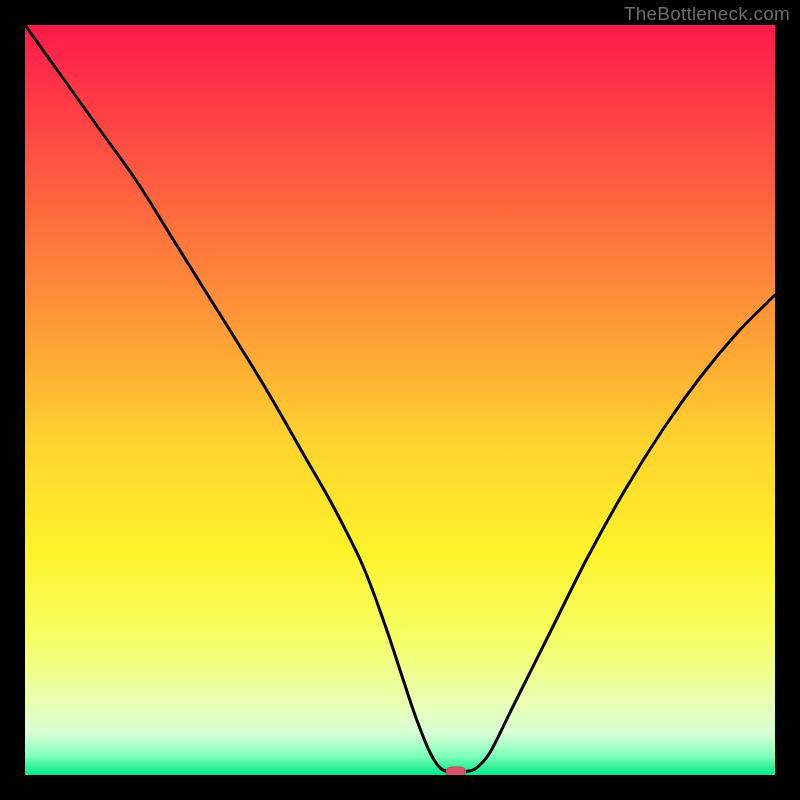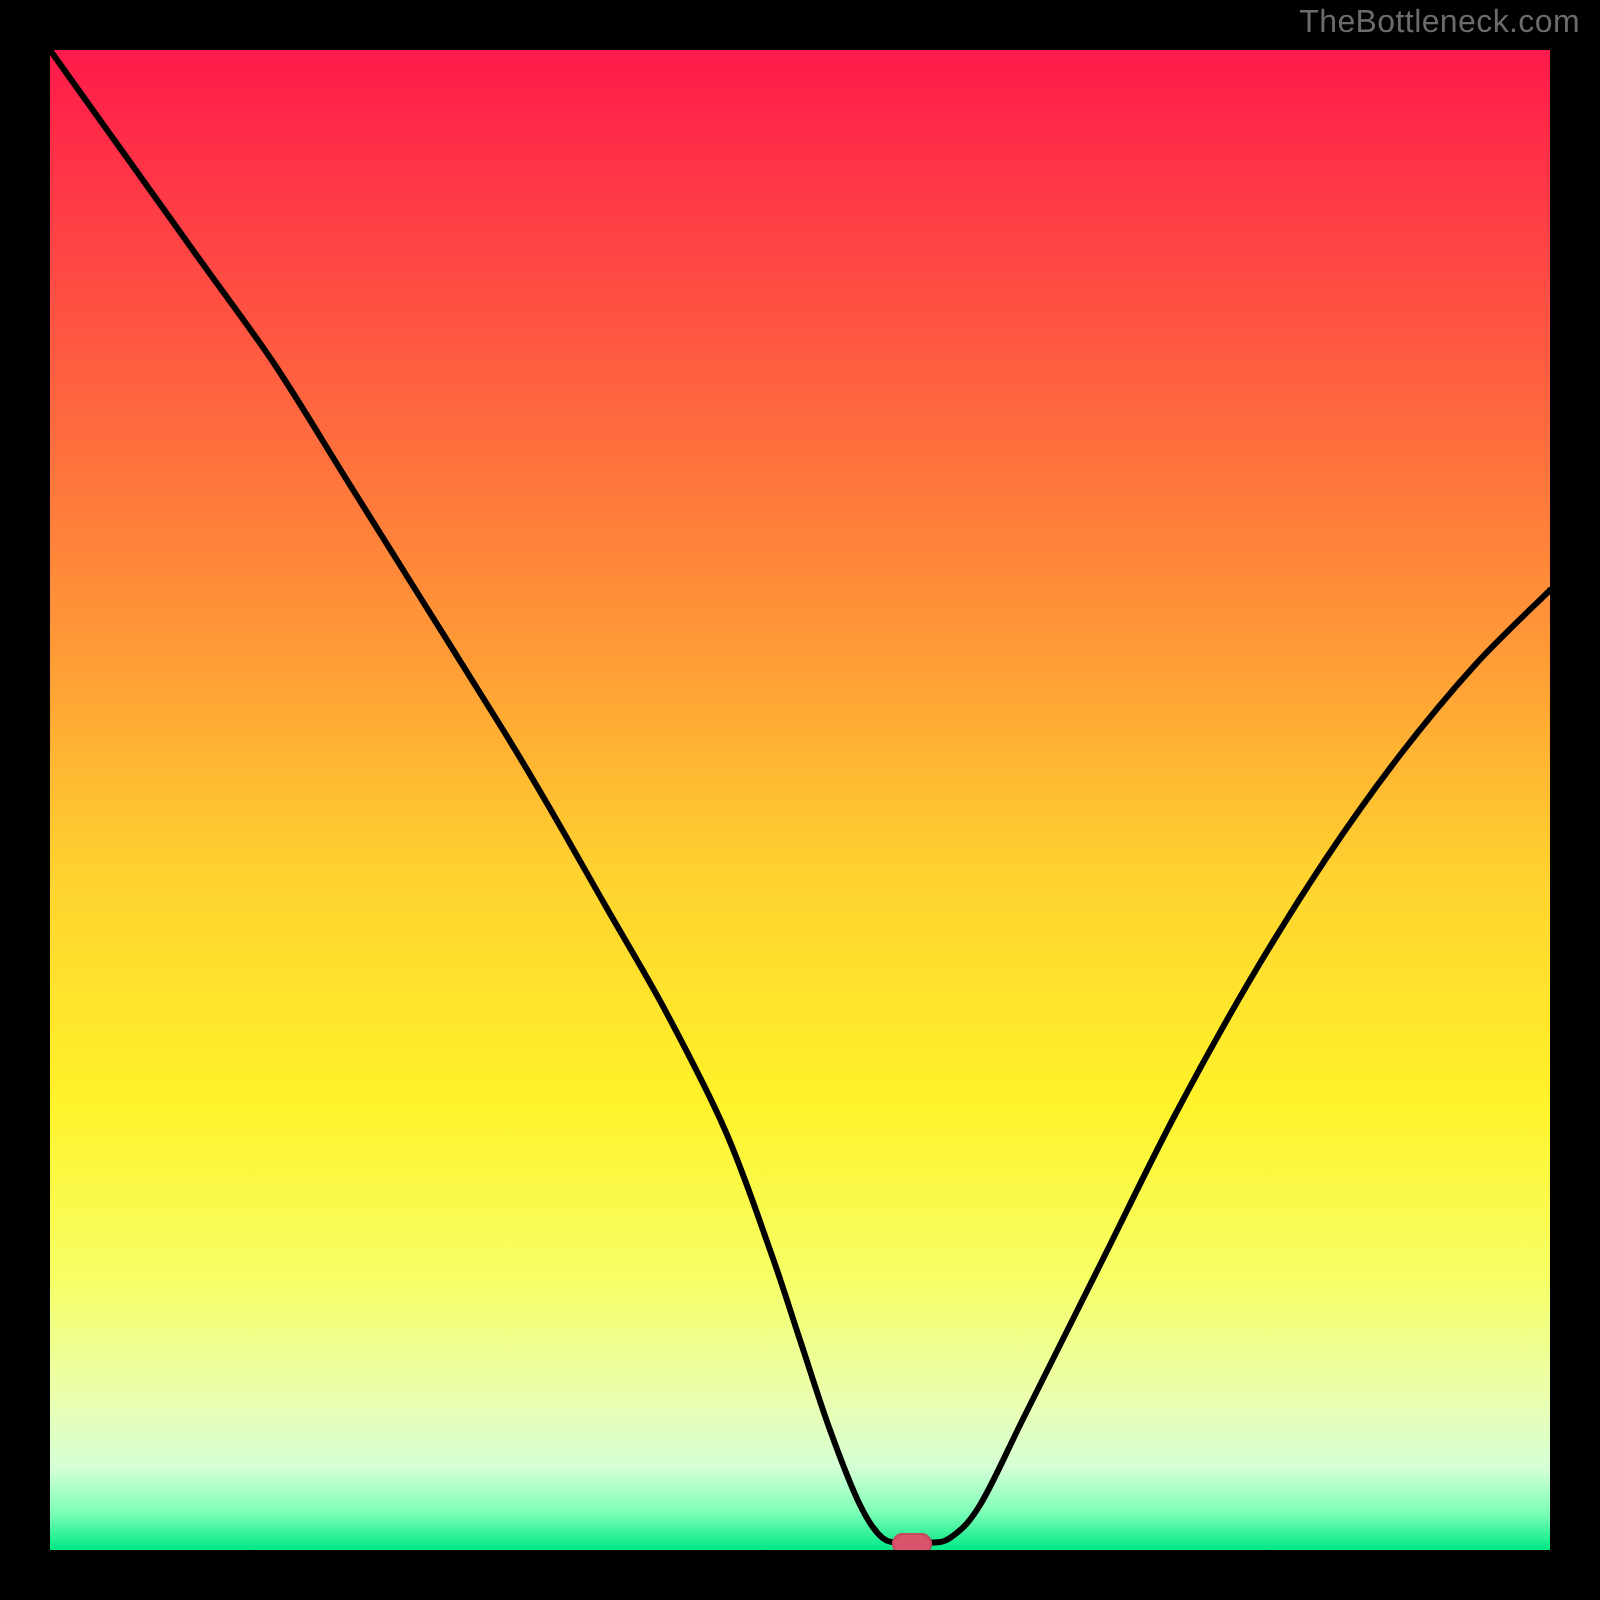"TheBottleneck.com" .watermark { font-size: 16px -> 19px }
